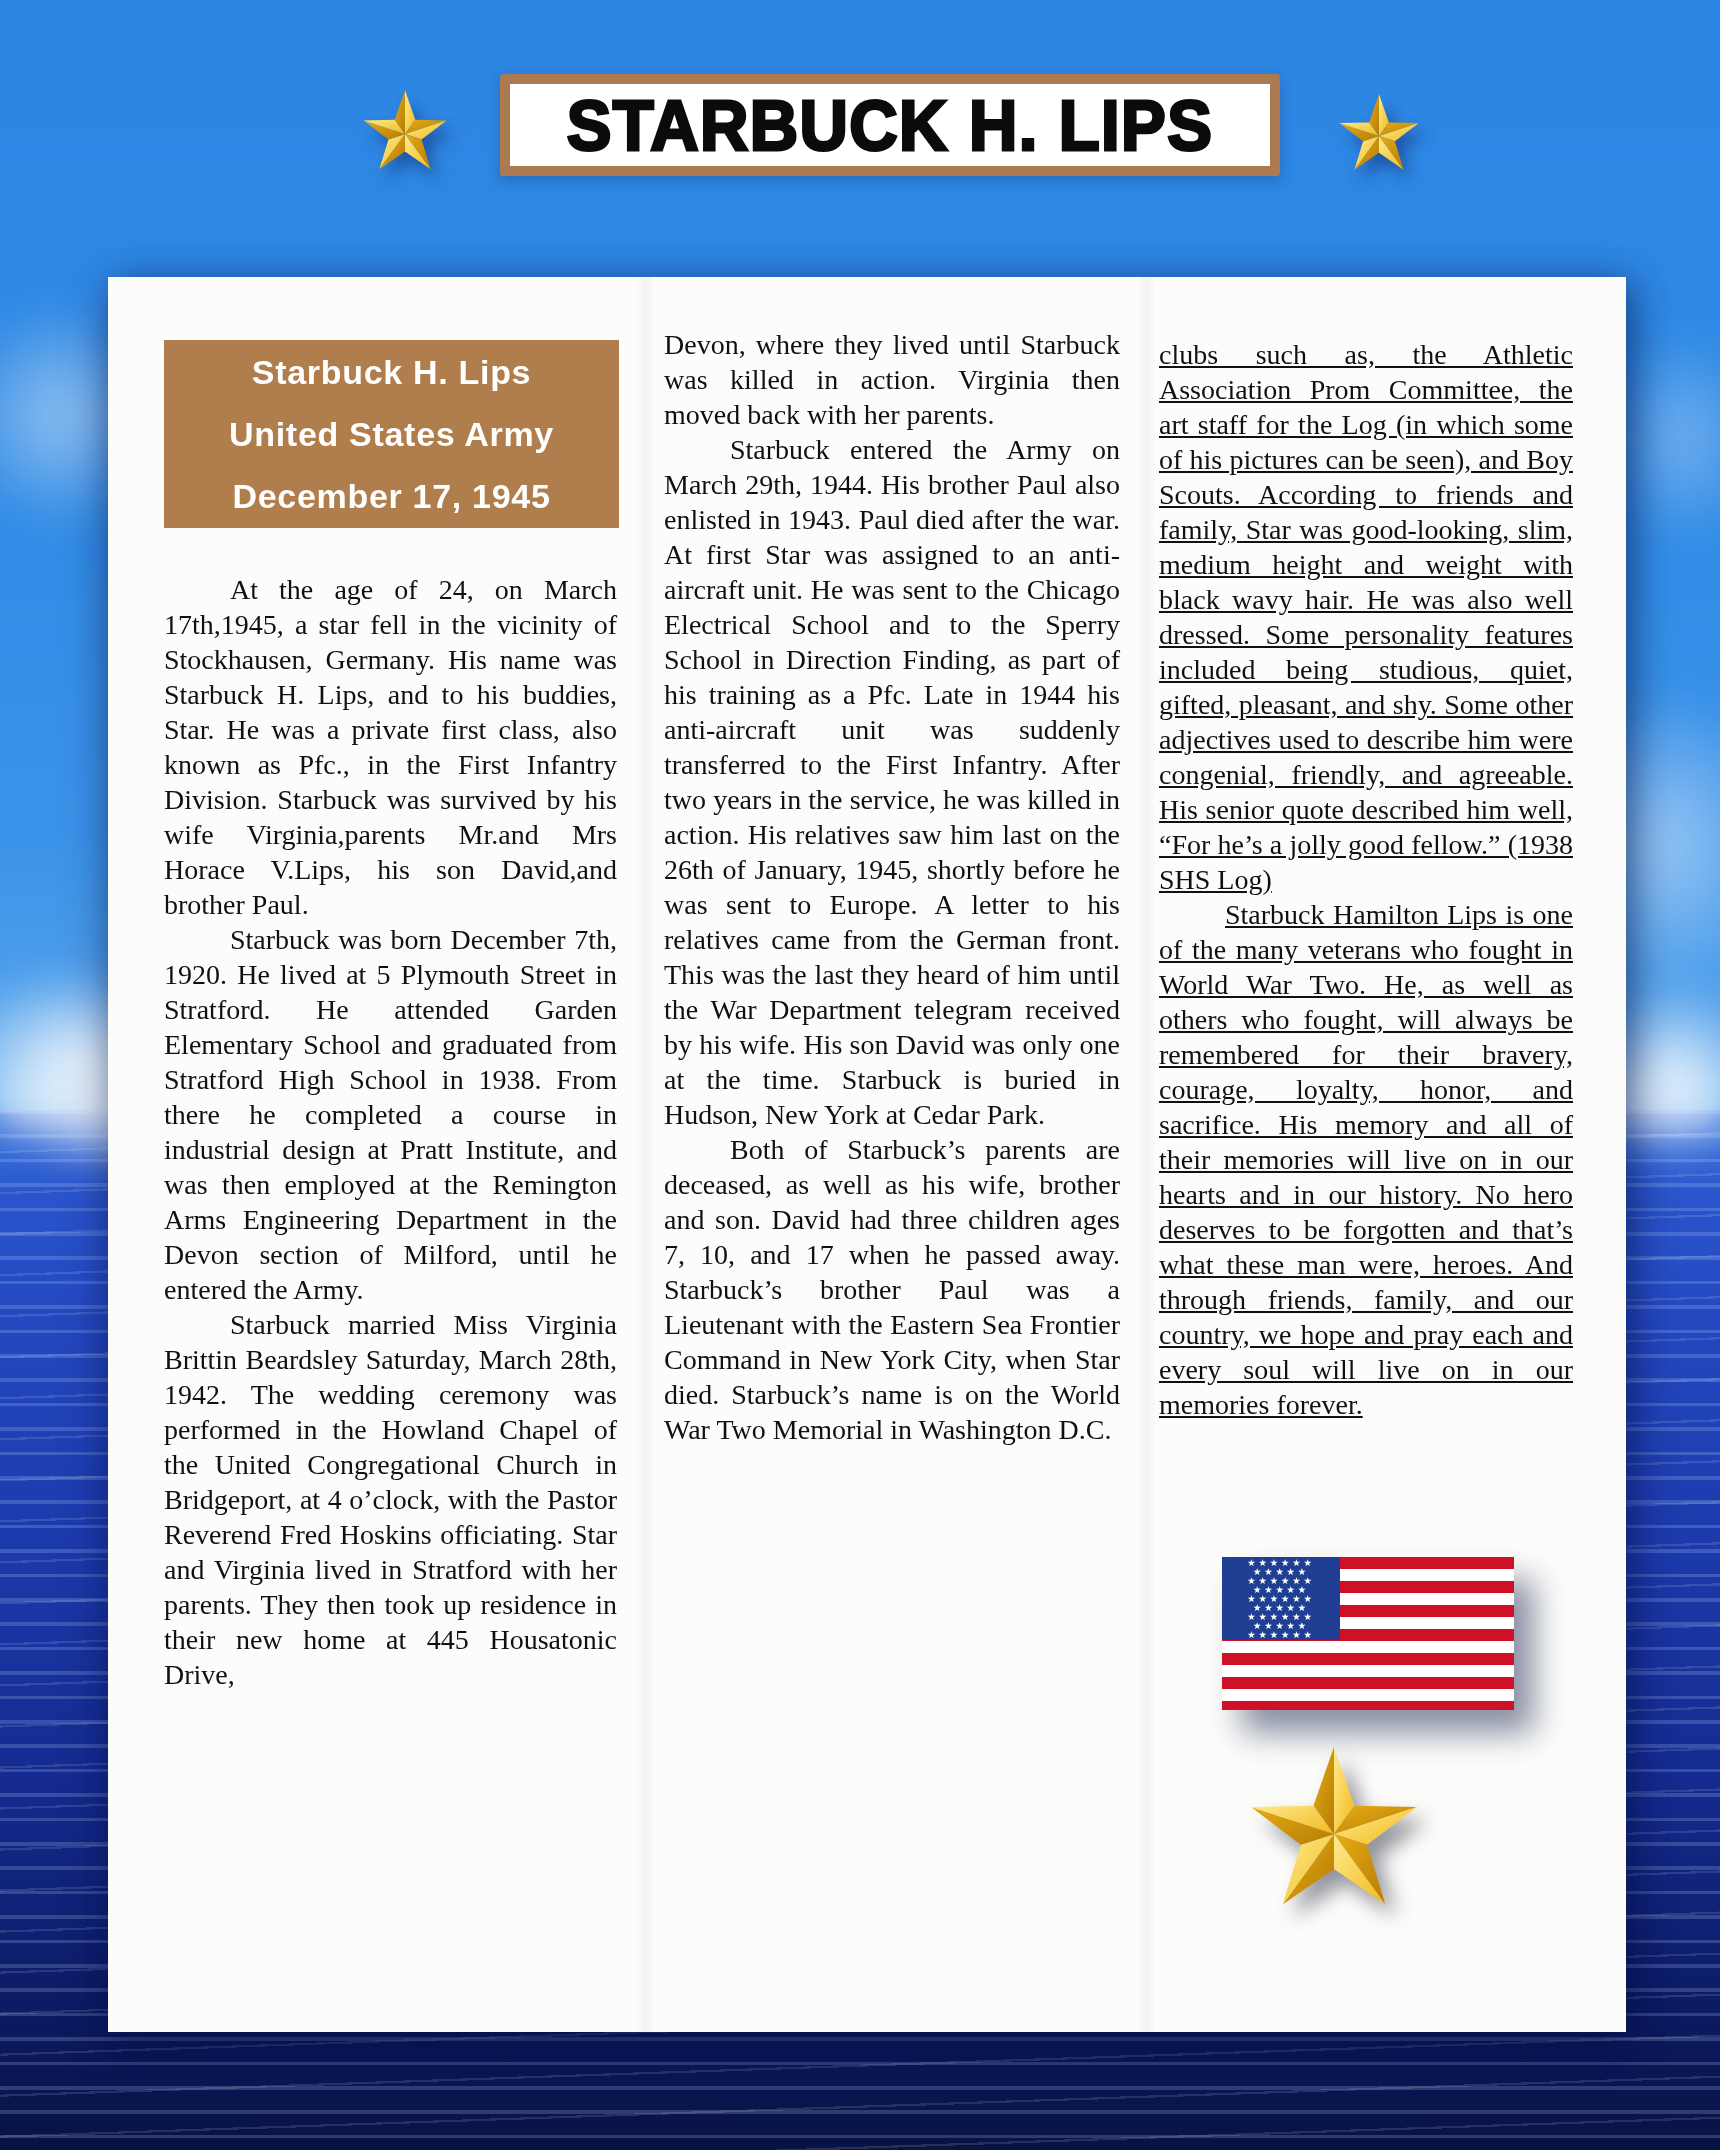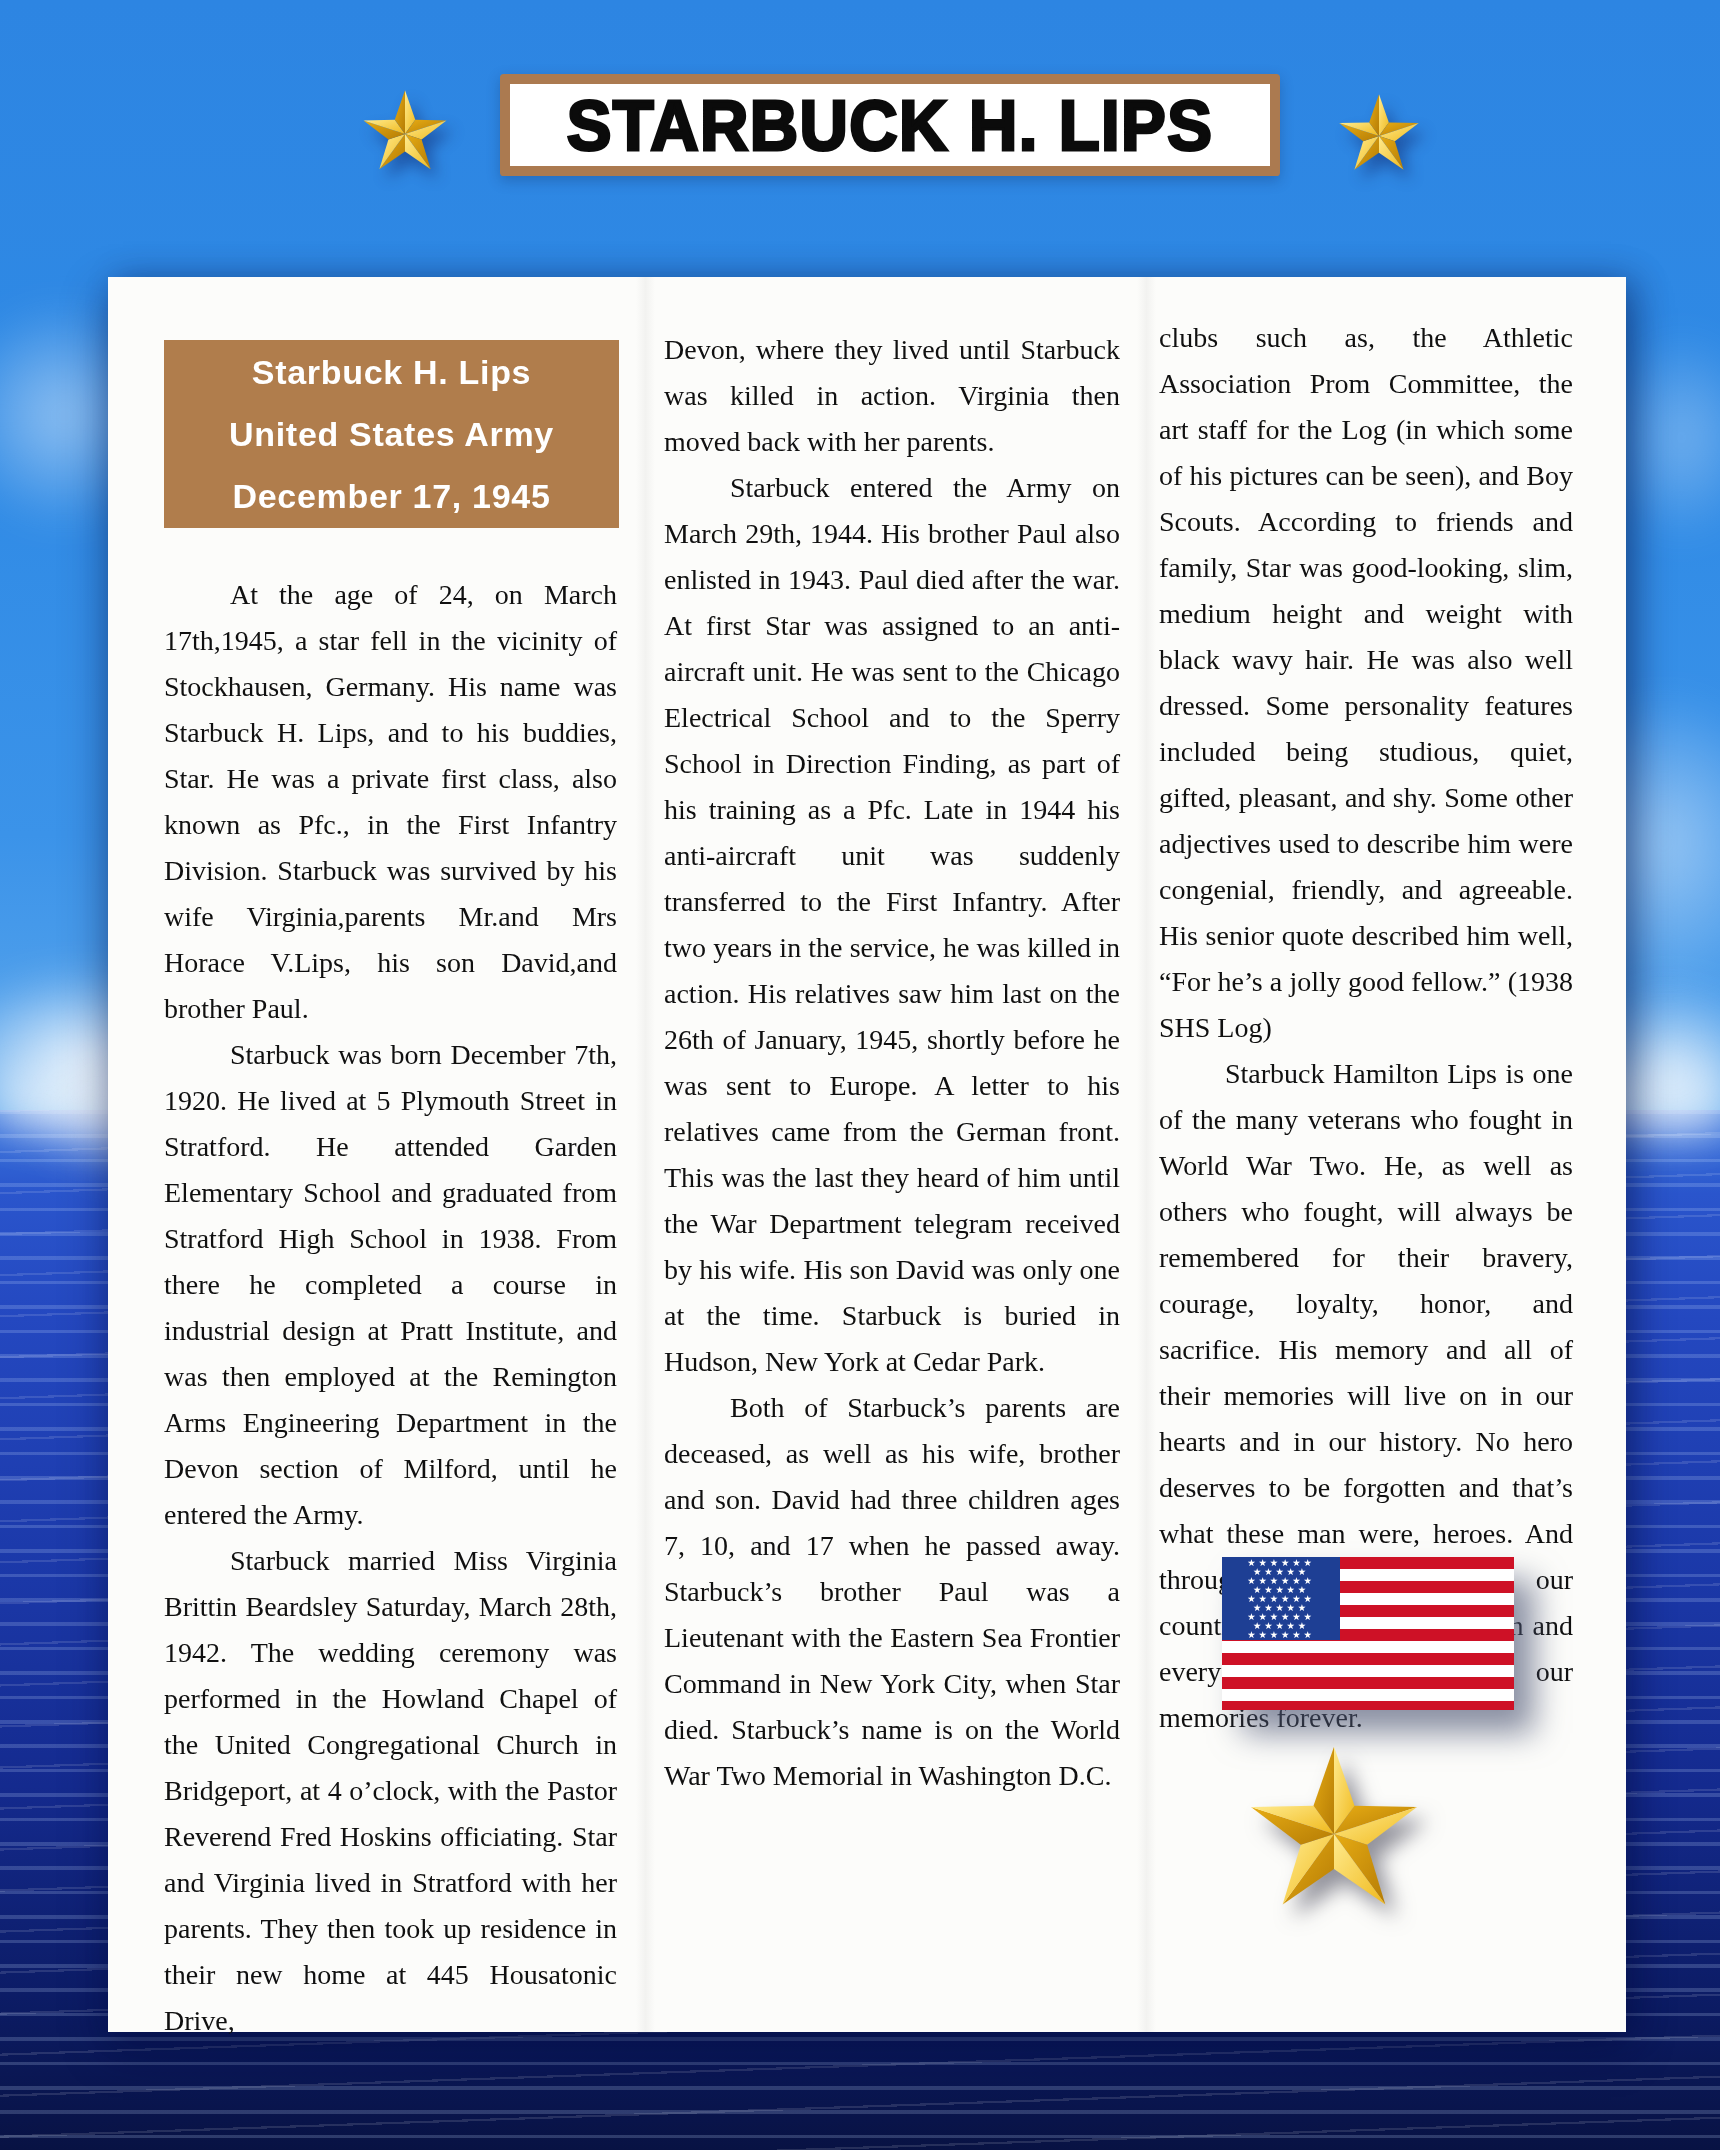"Devon, where they lived until" .col p { line-height: 46px -> 35px }
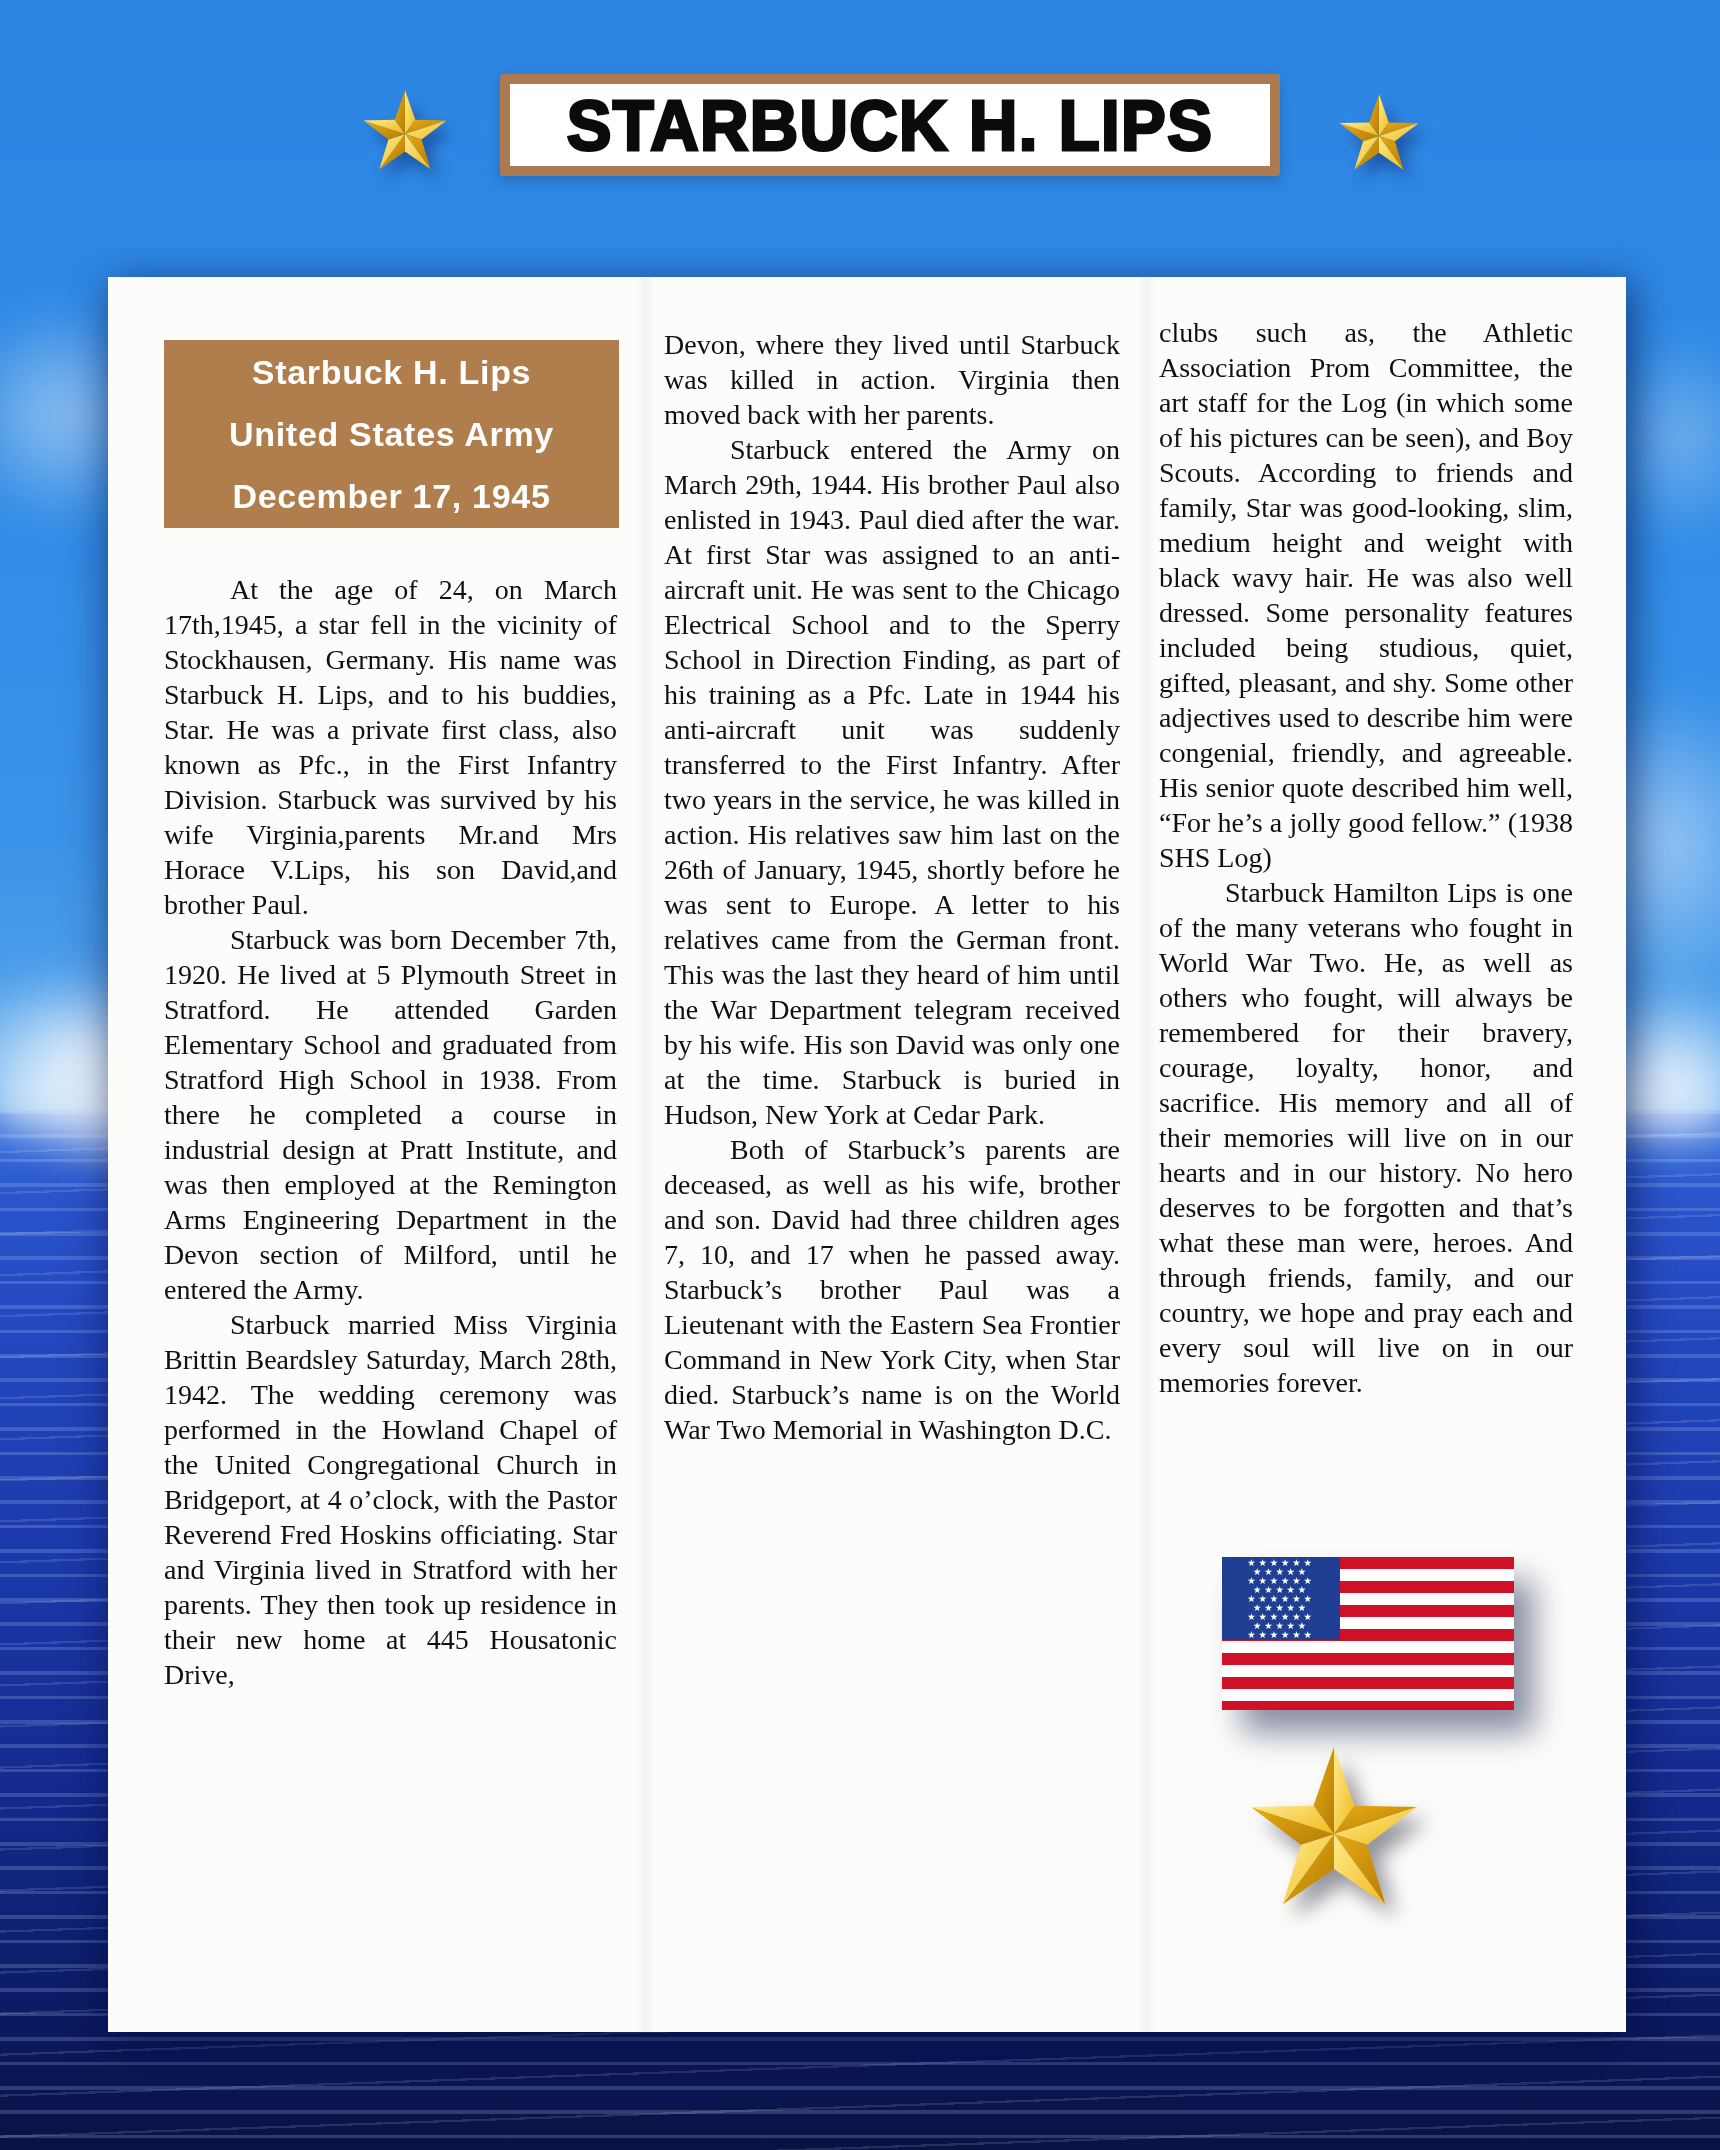"clubs such as, the Athletic" .col3 { text-decoration: none -> underline; top: 38px -> 60px }
